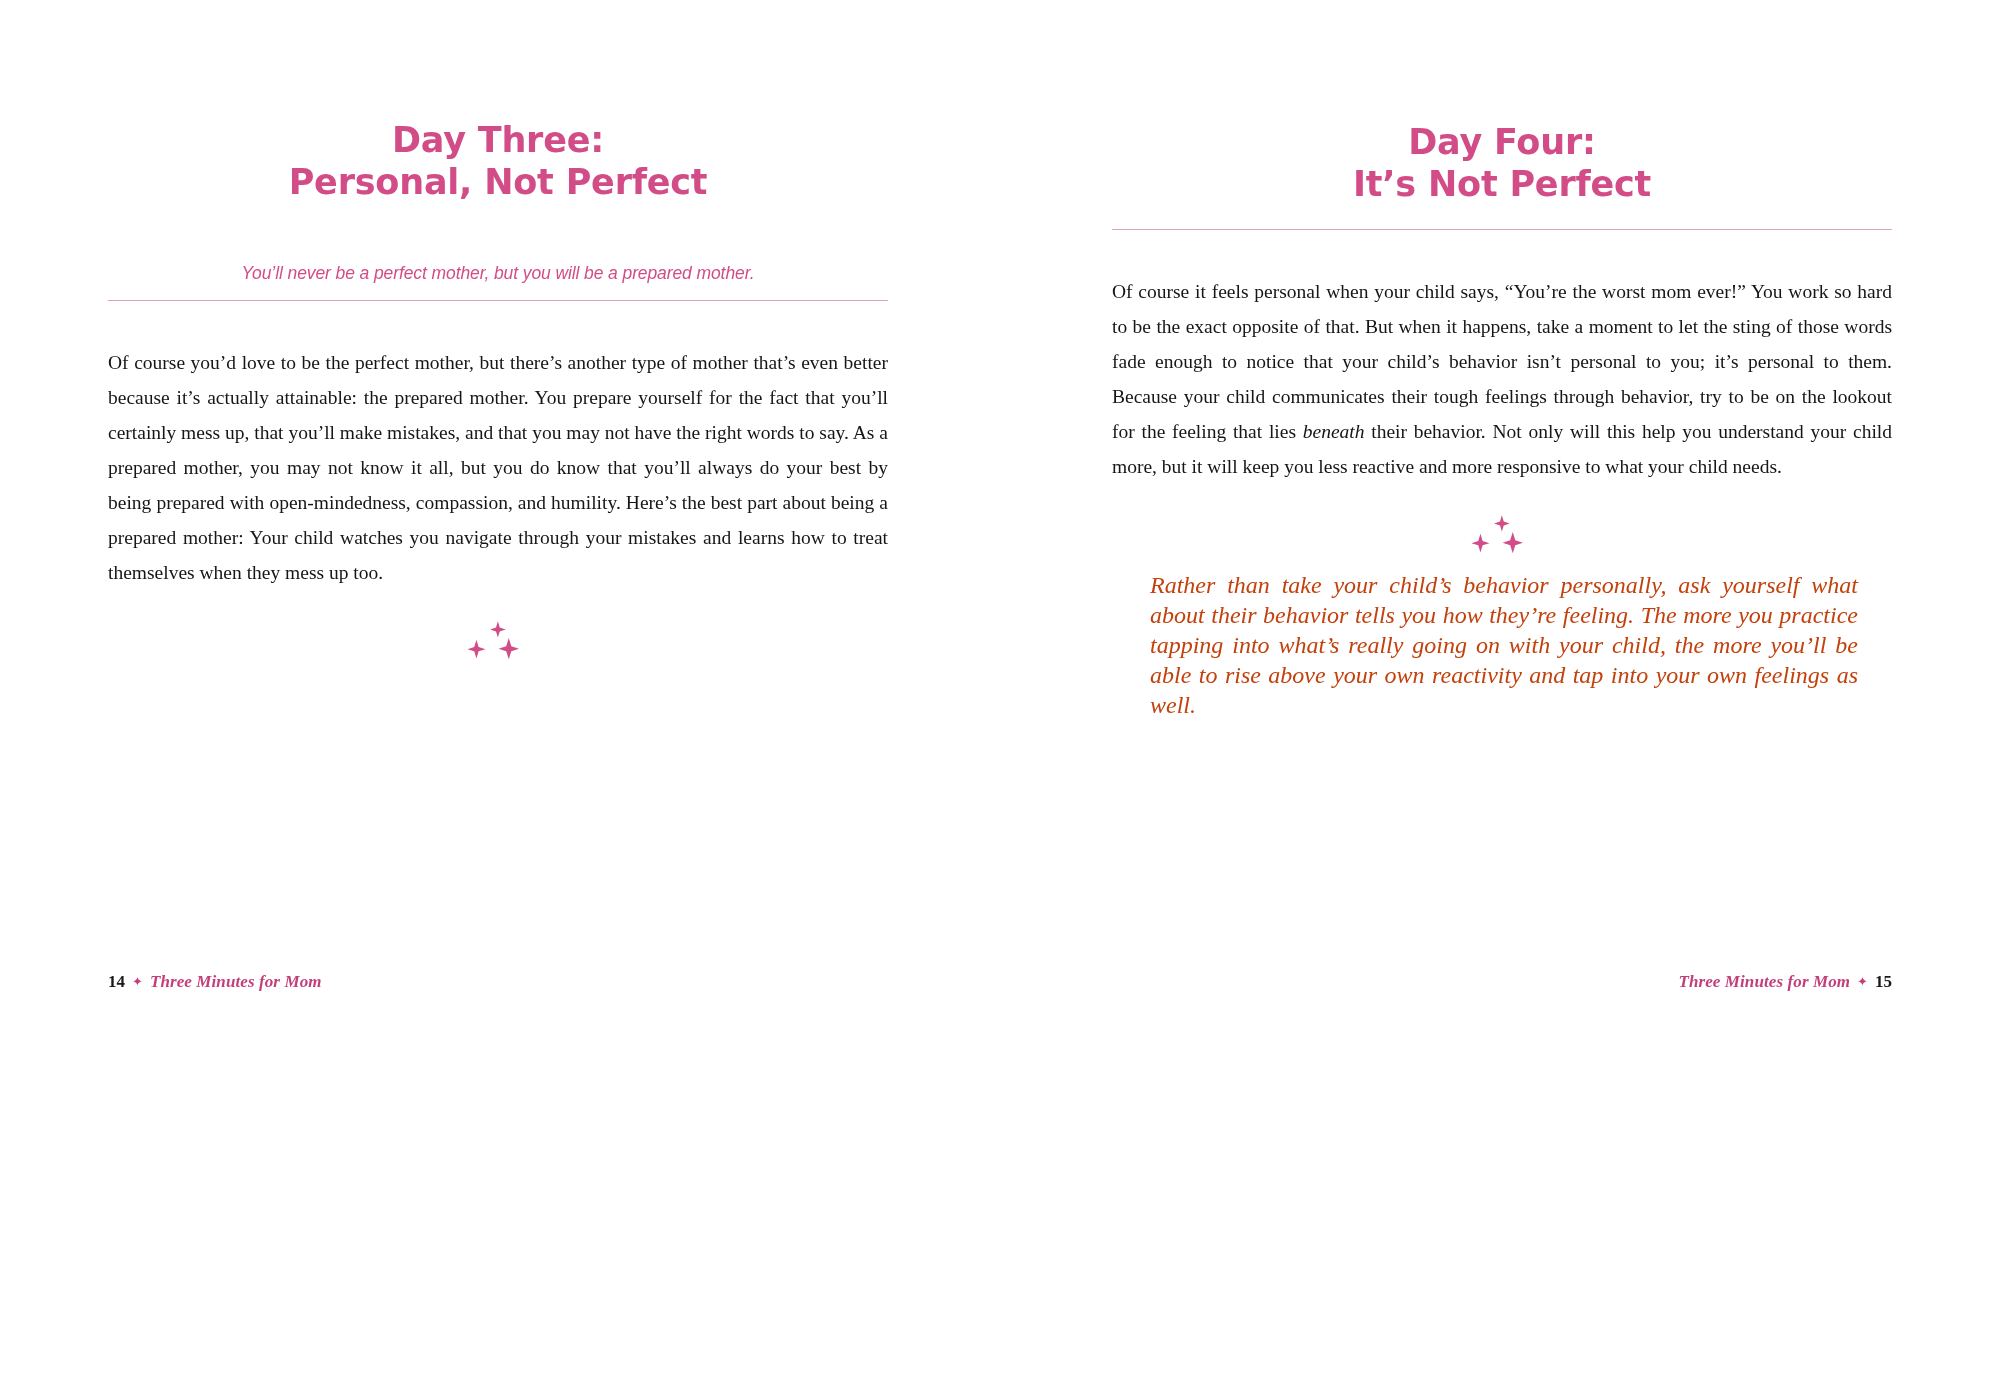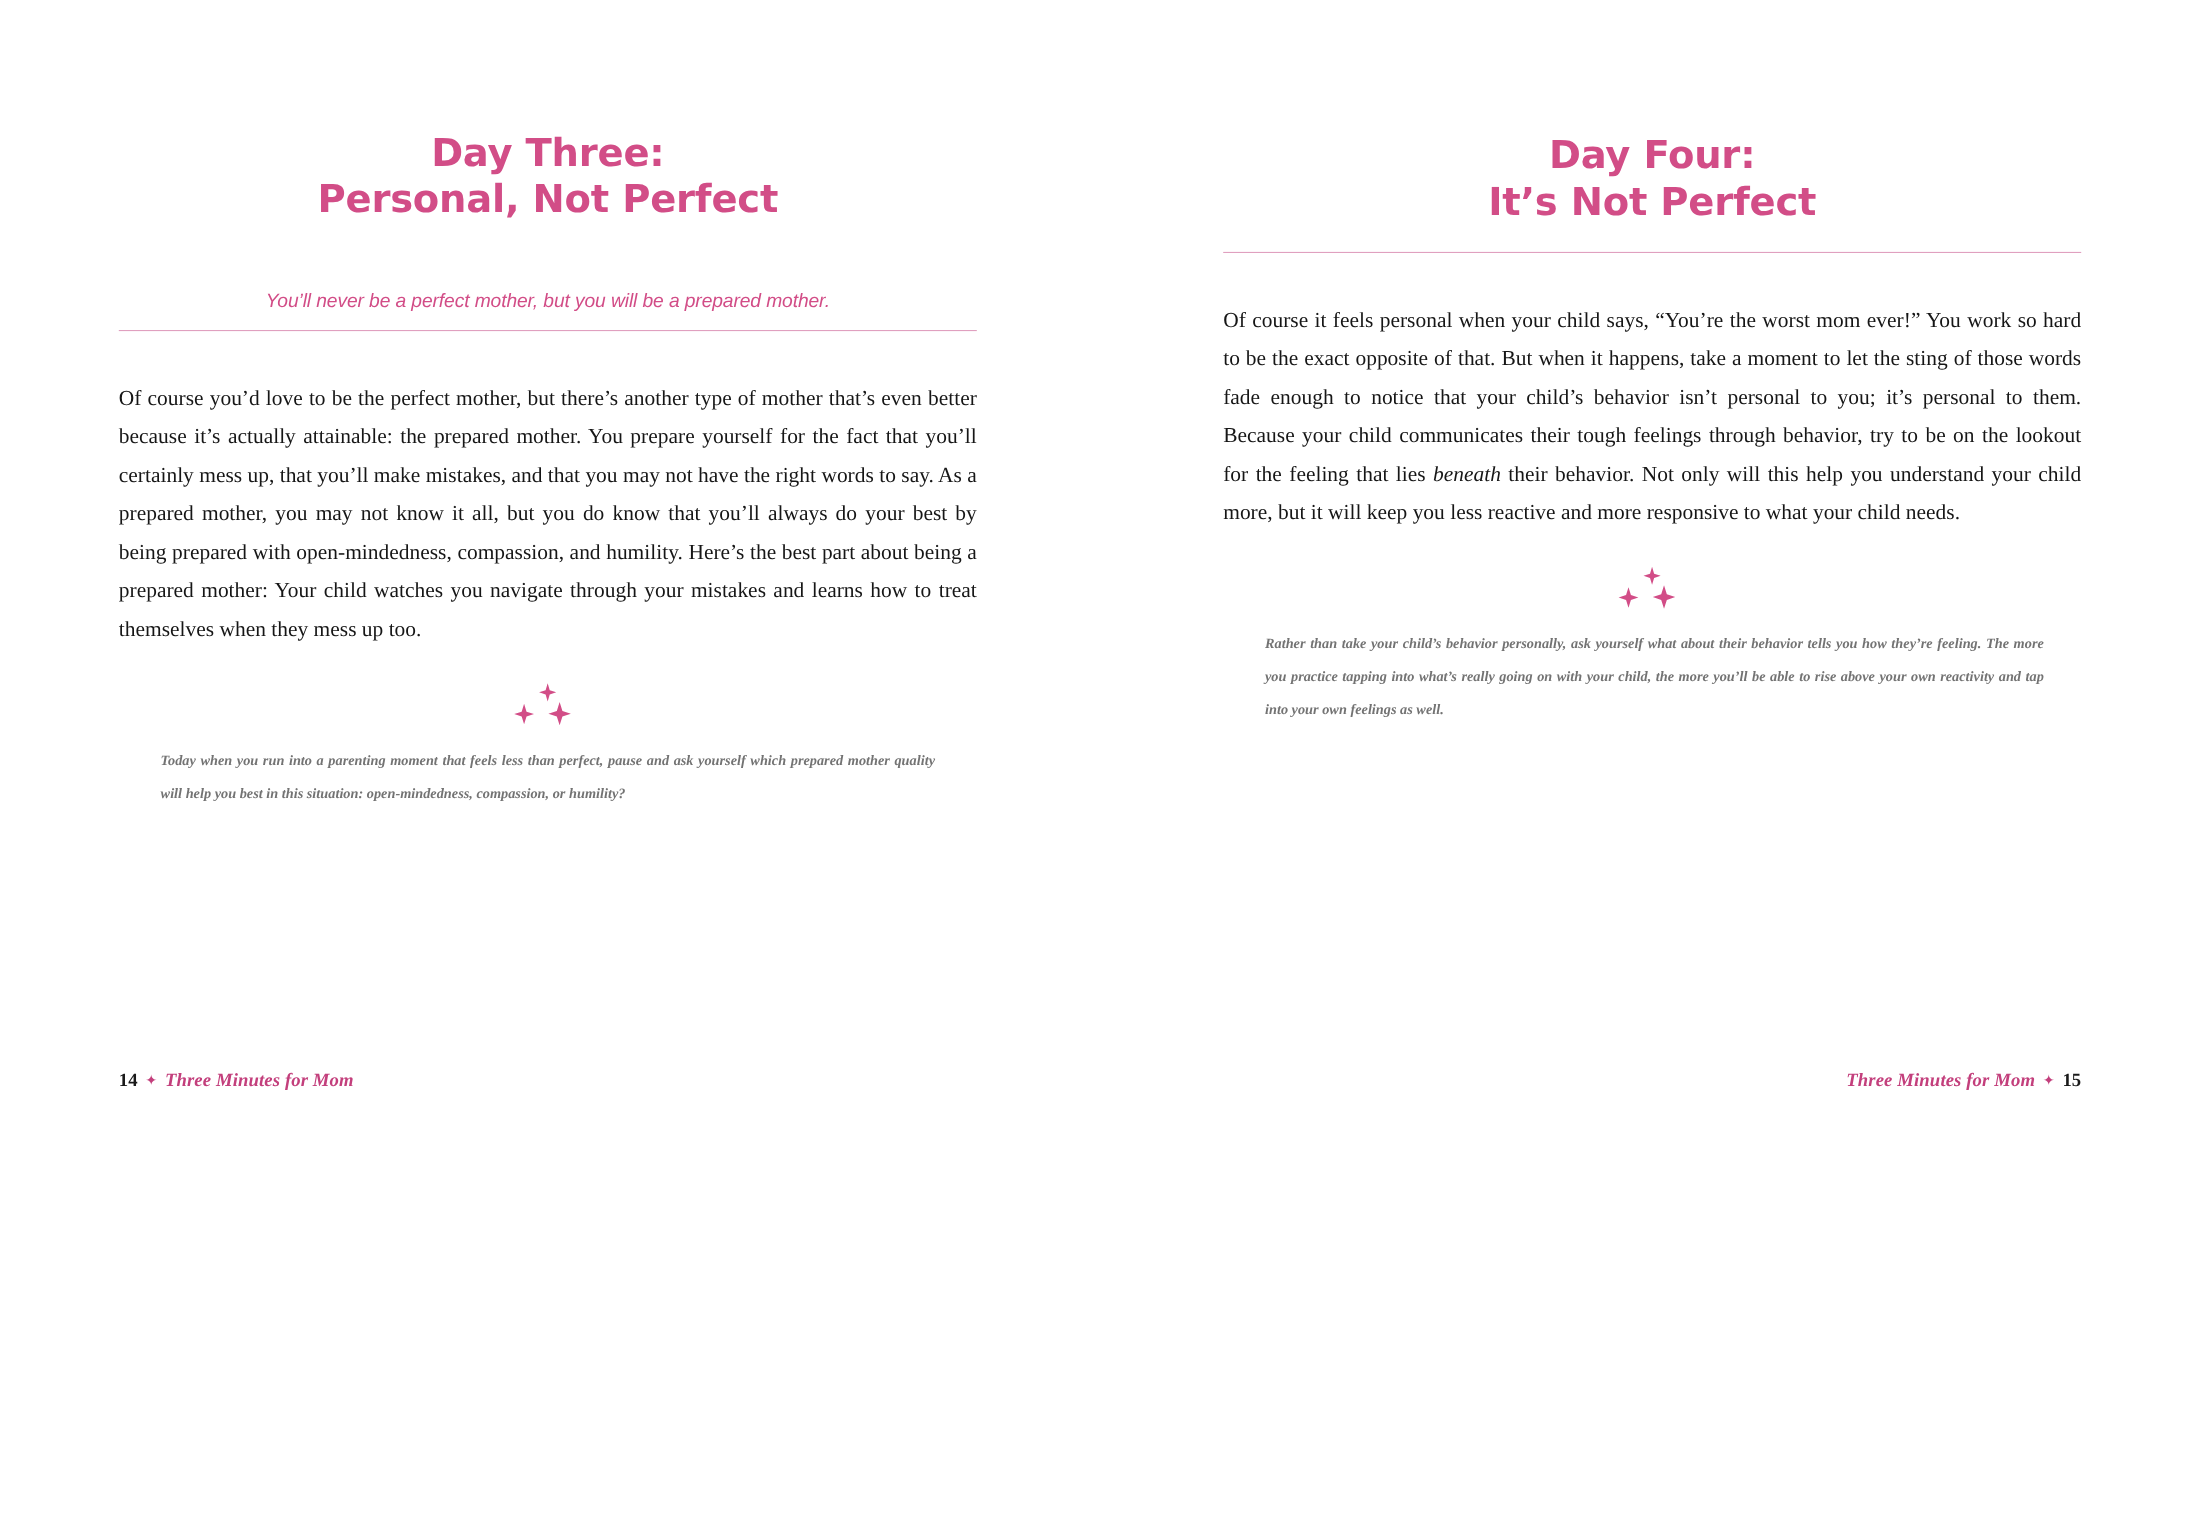"Rather than take your child’s" .prompt { color: #737373 -> #c2410c; font-size: 13px -> 24px; font-weight: bold -> normal }
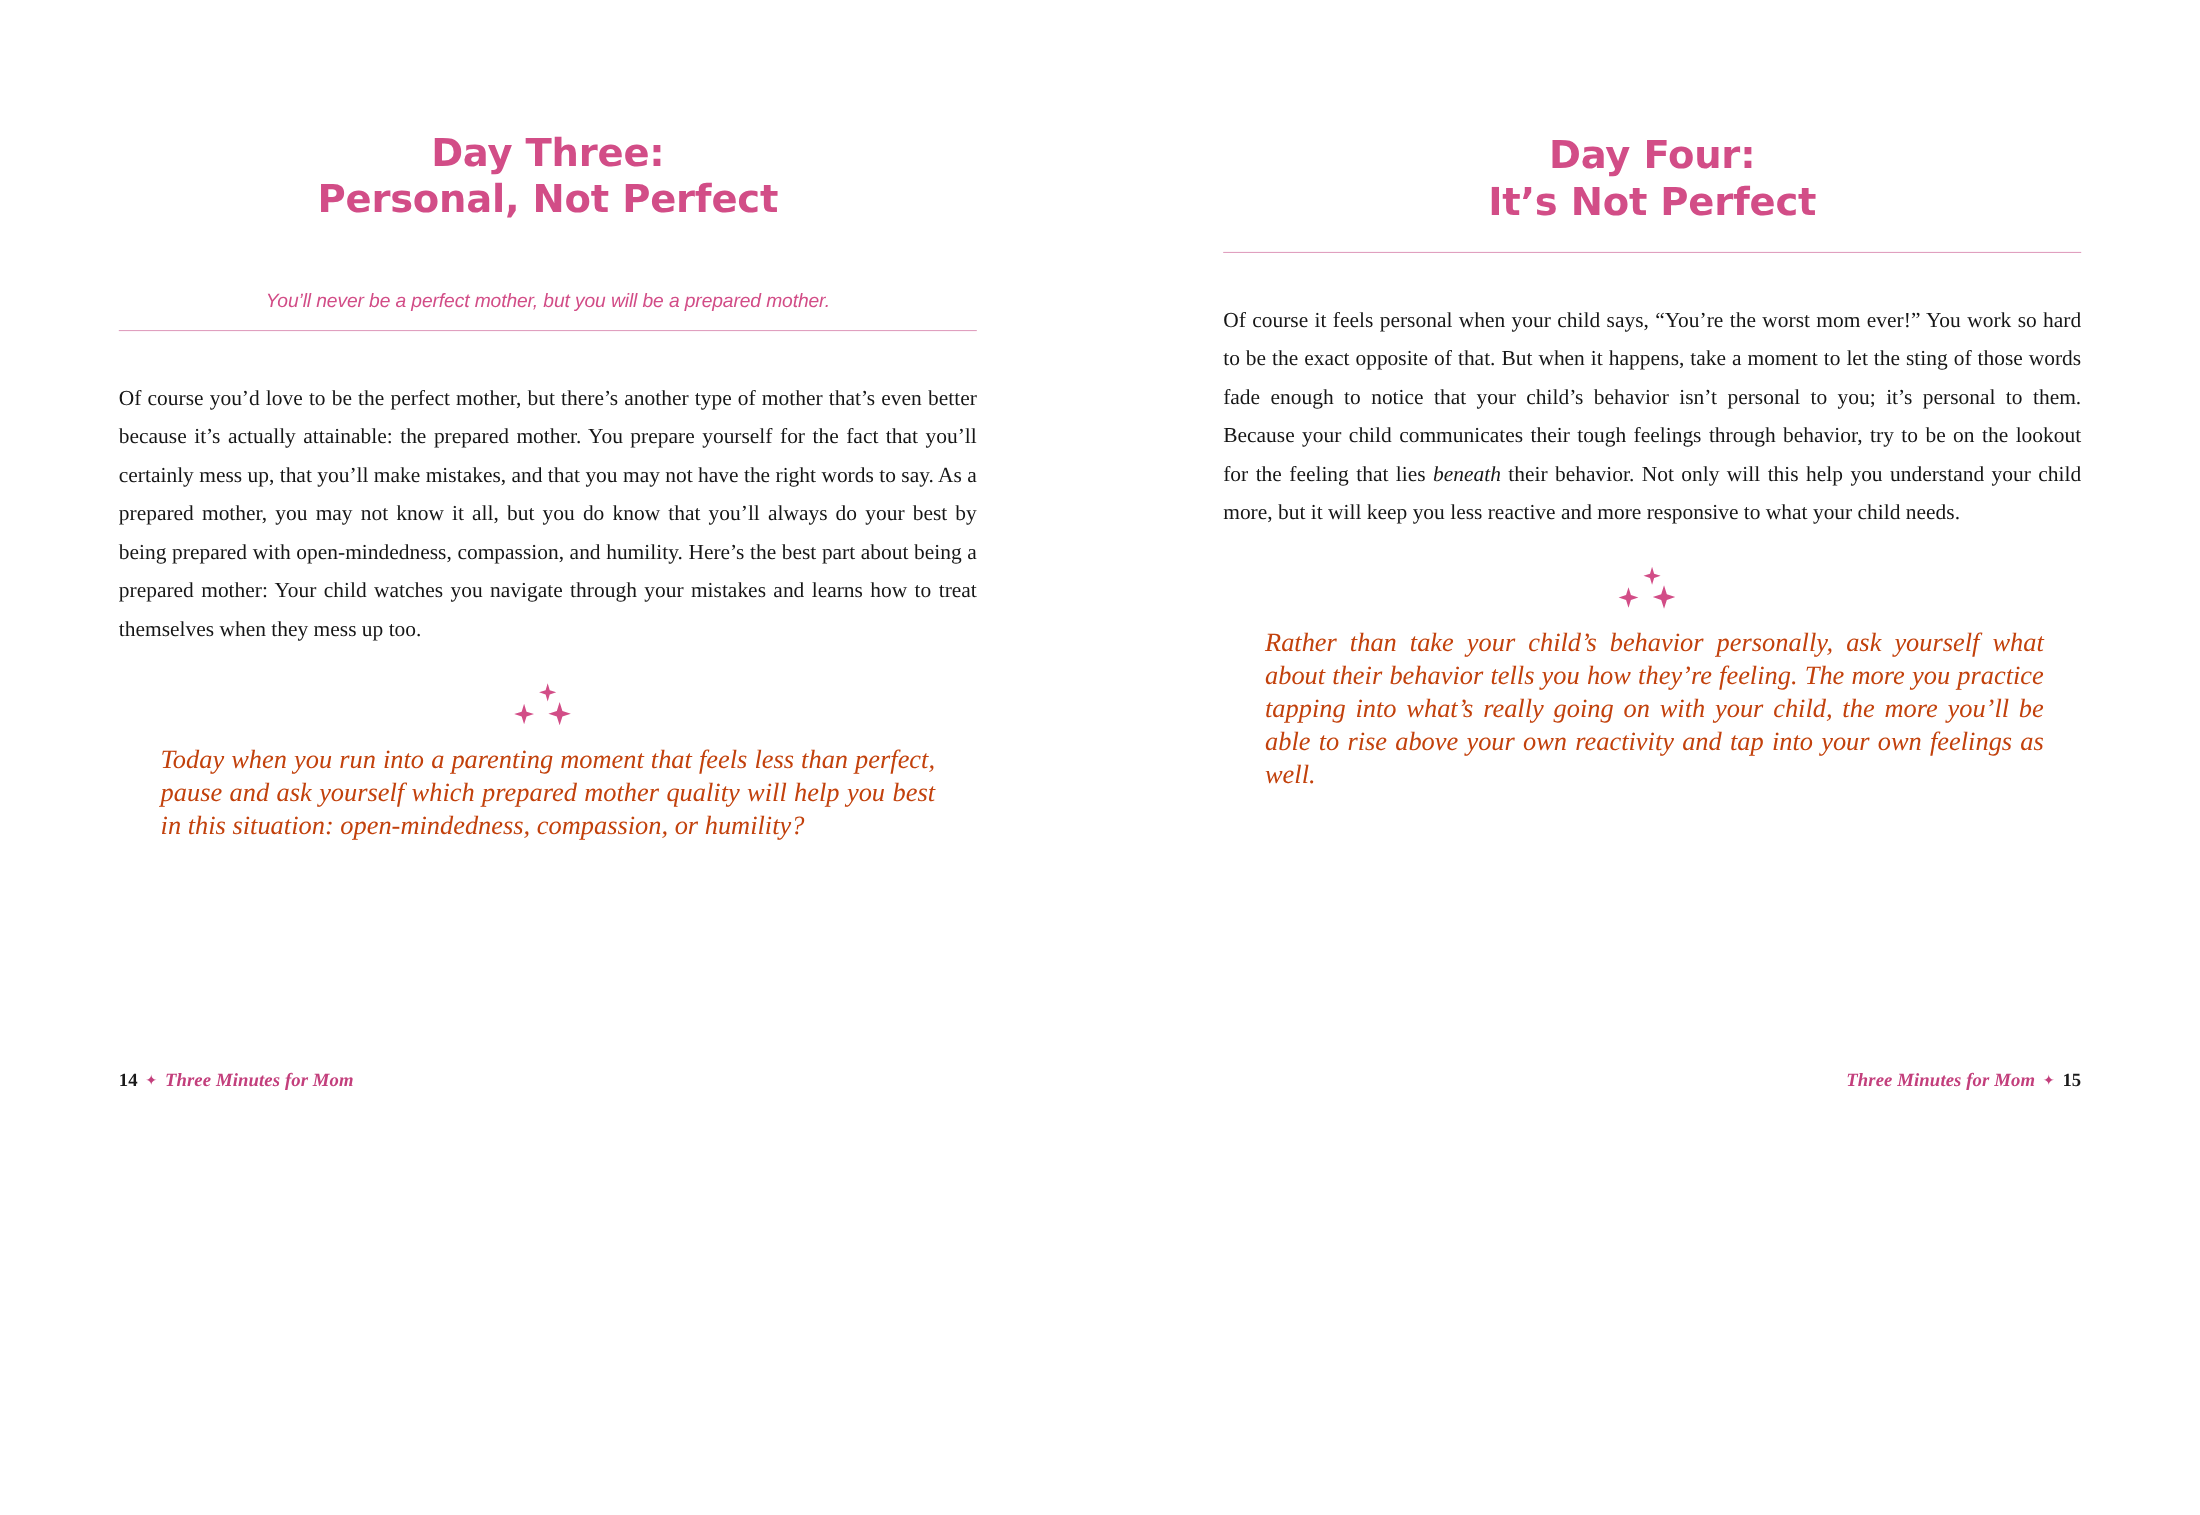"Today when you run into" p.prompt { html: <p>Today when you run into a parenting moment that feels less than perfect, pause and ask yourself which prepared mother quality will help you best in this situation: open-mindedness, compassion, or humility?</p> -> none }
